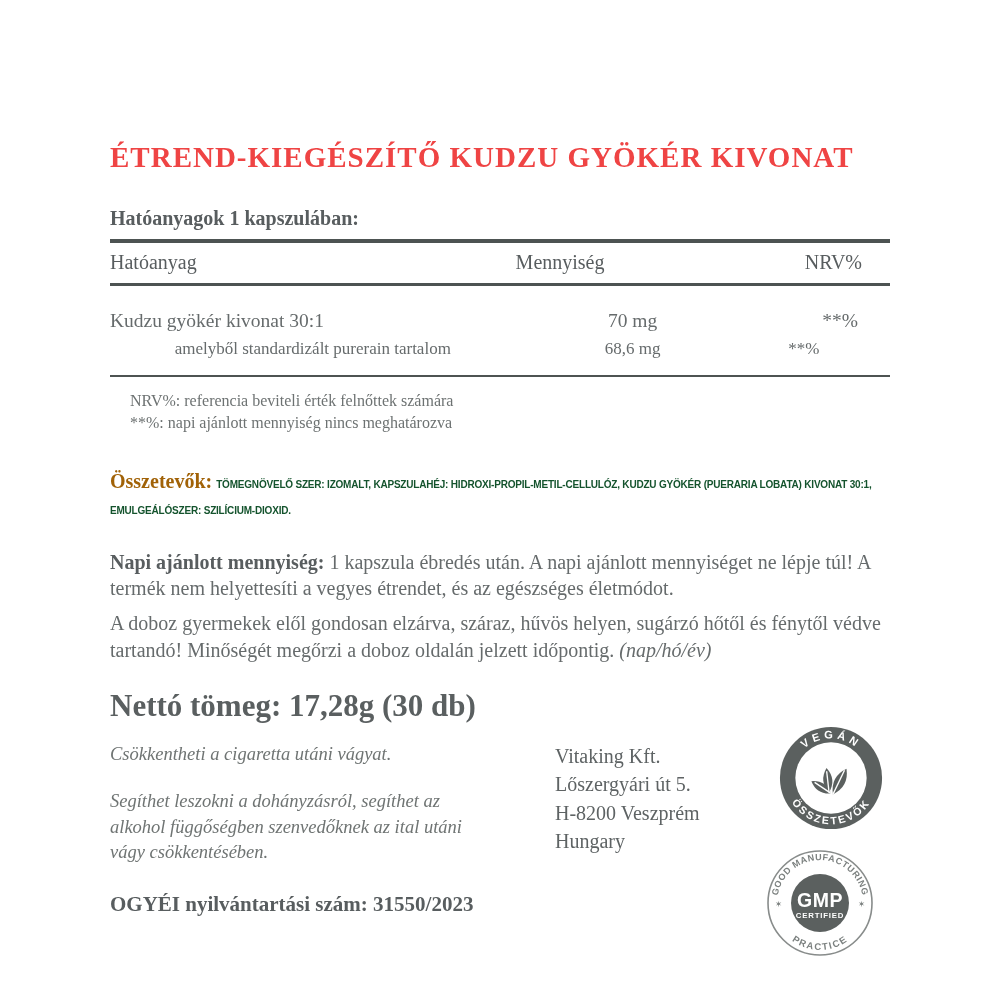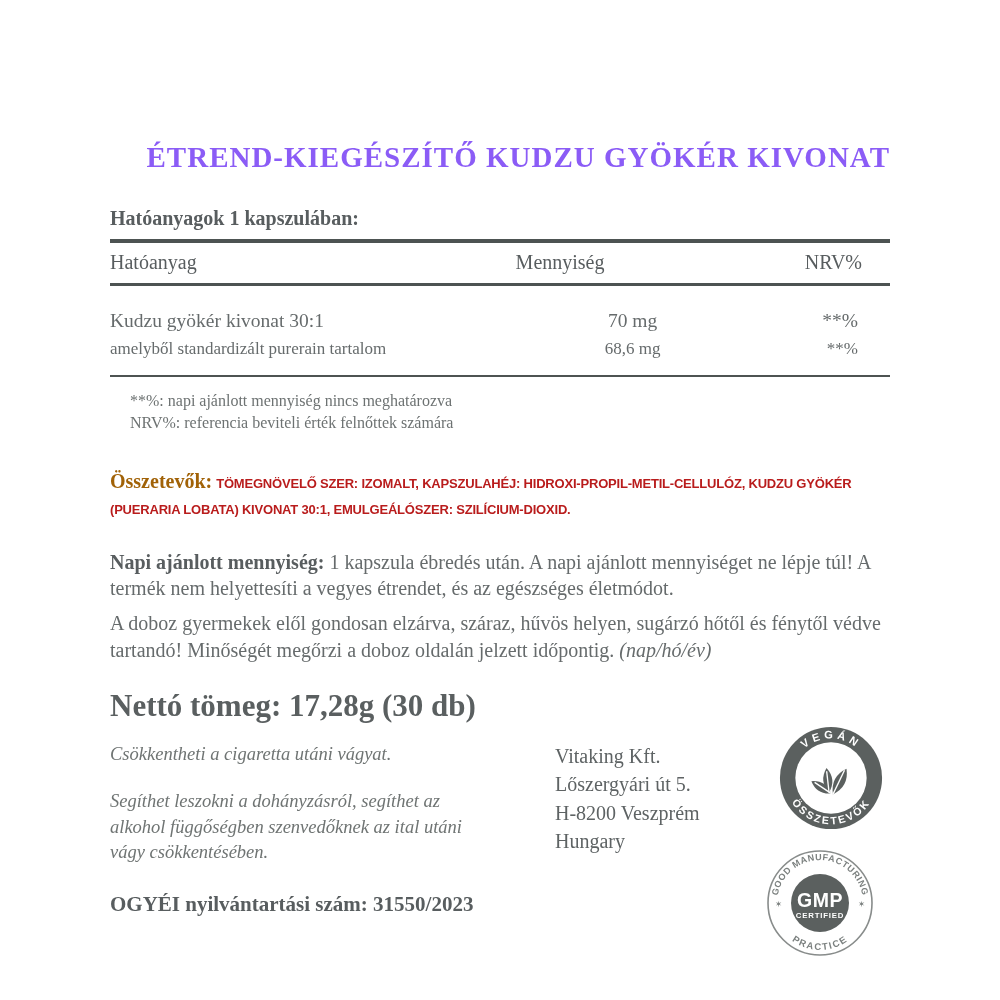"ÉTREND-KIEGÉSZÍTŐ KUDZU GYÖKÉR KIVONAT" .title { color: #8b5cf6 -> #ef4444; text-align: right -> left }
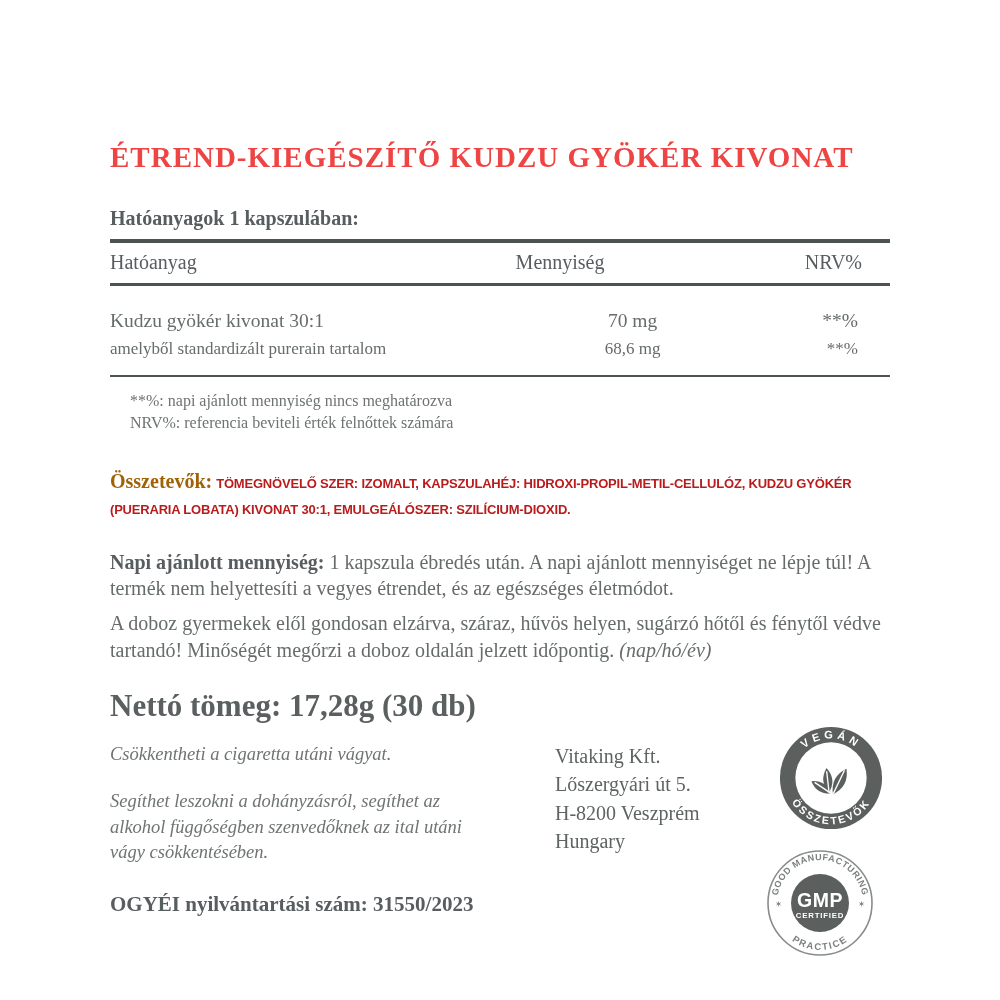"amelyből standardizált purerain tartalom" table.facts tr.r2 td { text-align: none -> center }
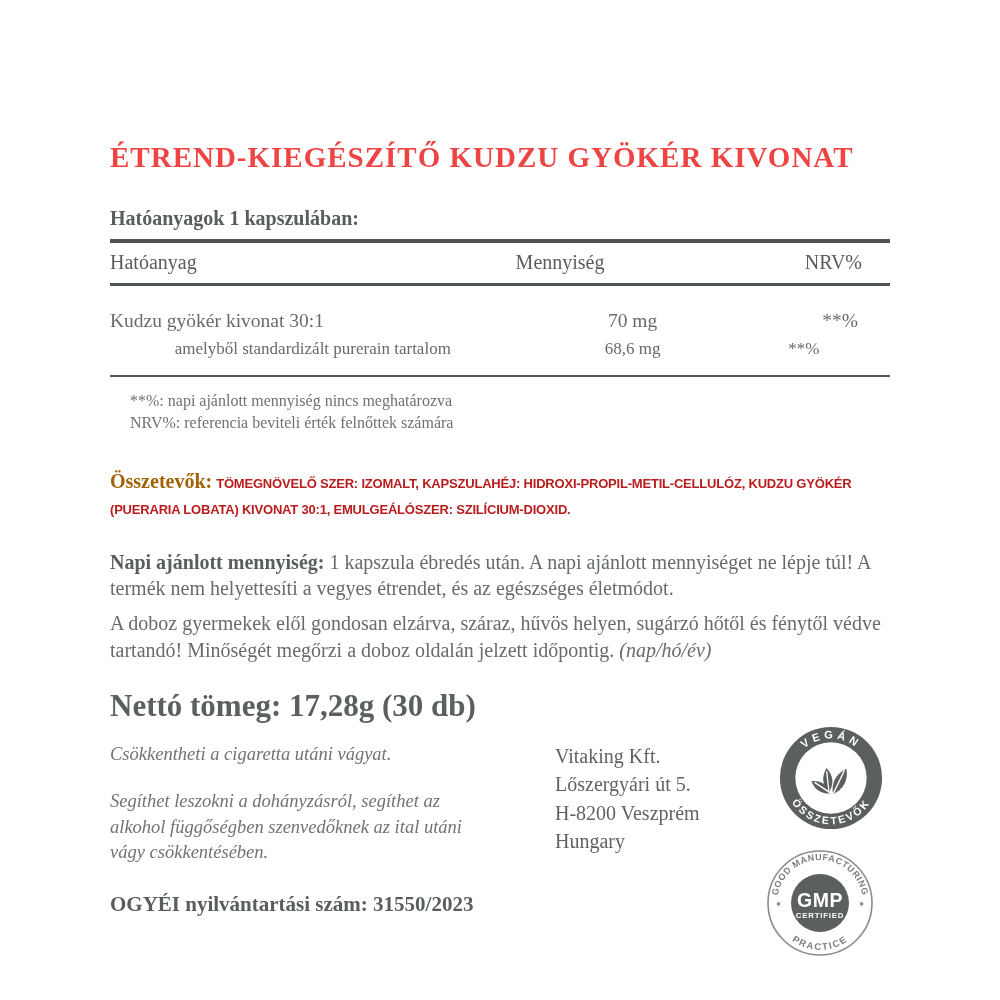"**%: napi ajánlott mennyiség nincs" div { order: before "NRV%: referencia beviteli érték" -> after "NRV%: referencia beviteli érték" }
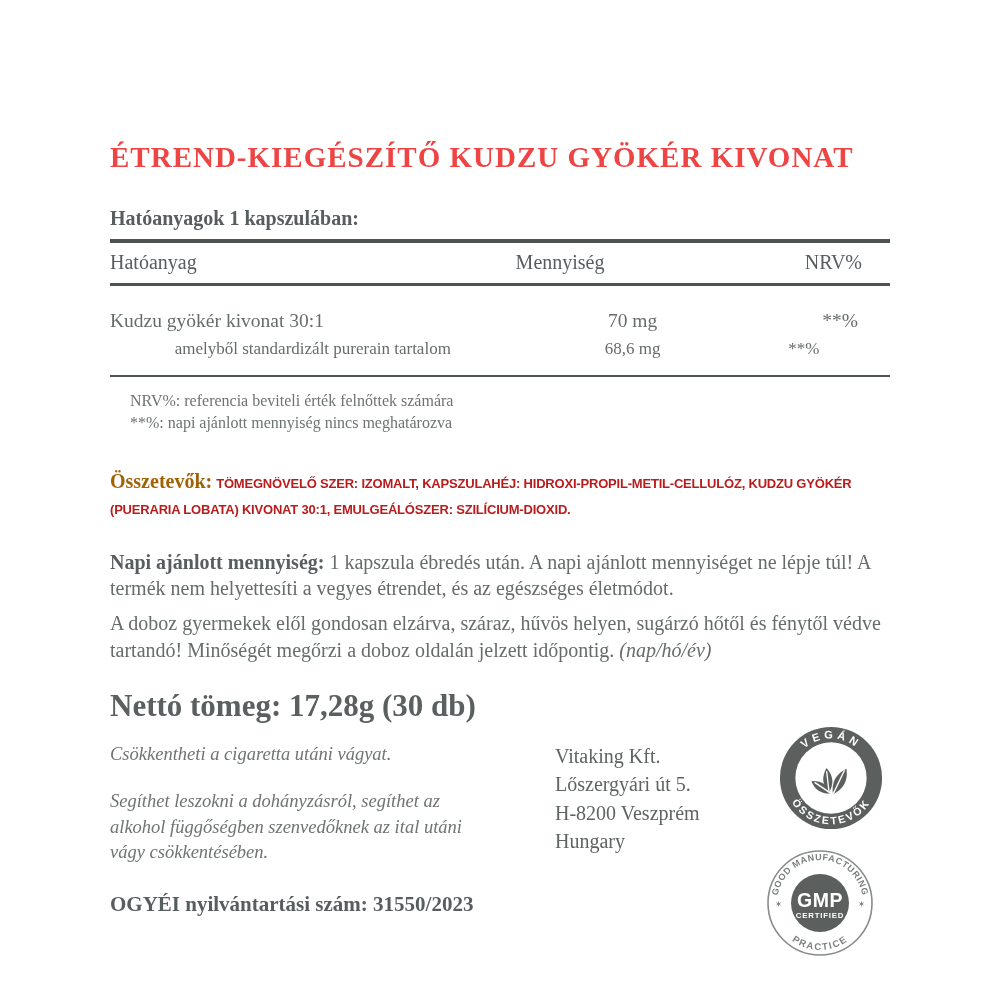"TÖMEGNÖVELŐ SZER: IZOMALT, KAPSZULAHÉJ:" .ingredients .txt { color: #b91c1c -> #14532d; font-size: 13px -> 10px }
